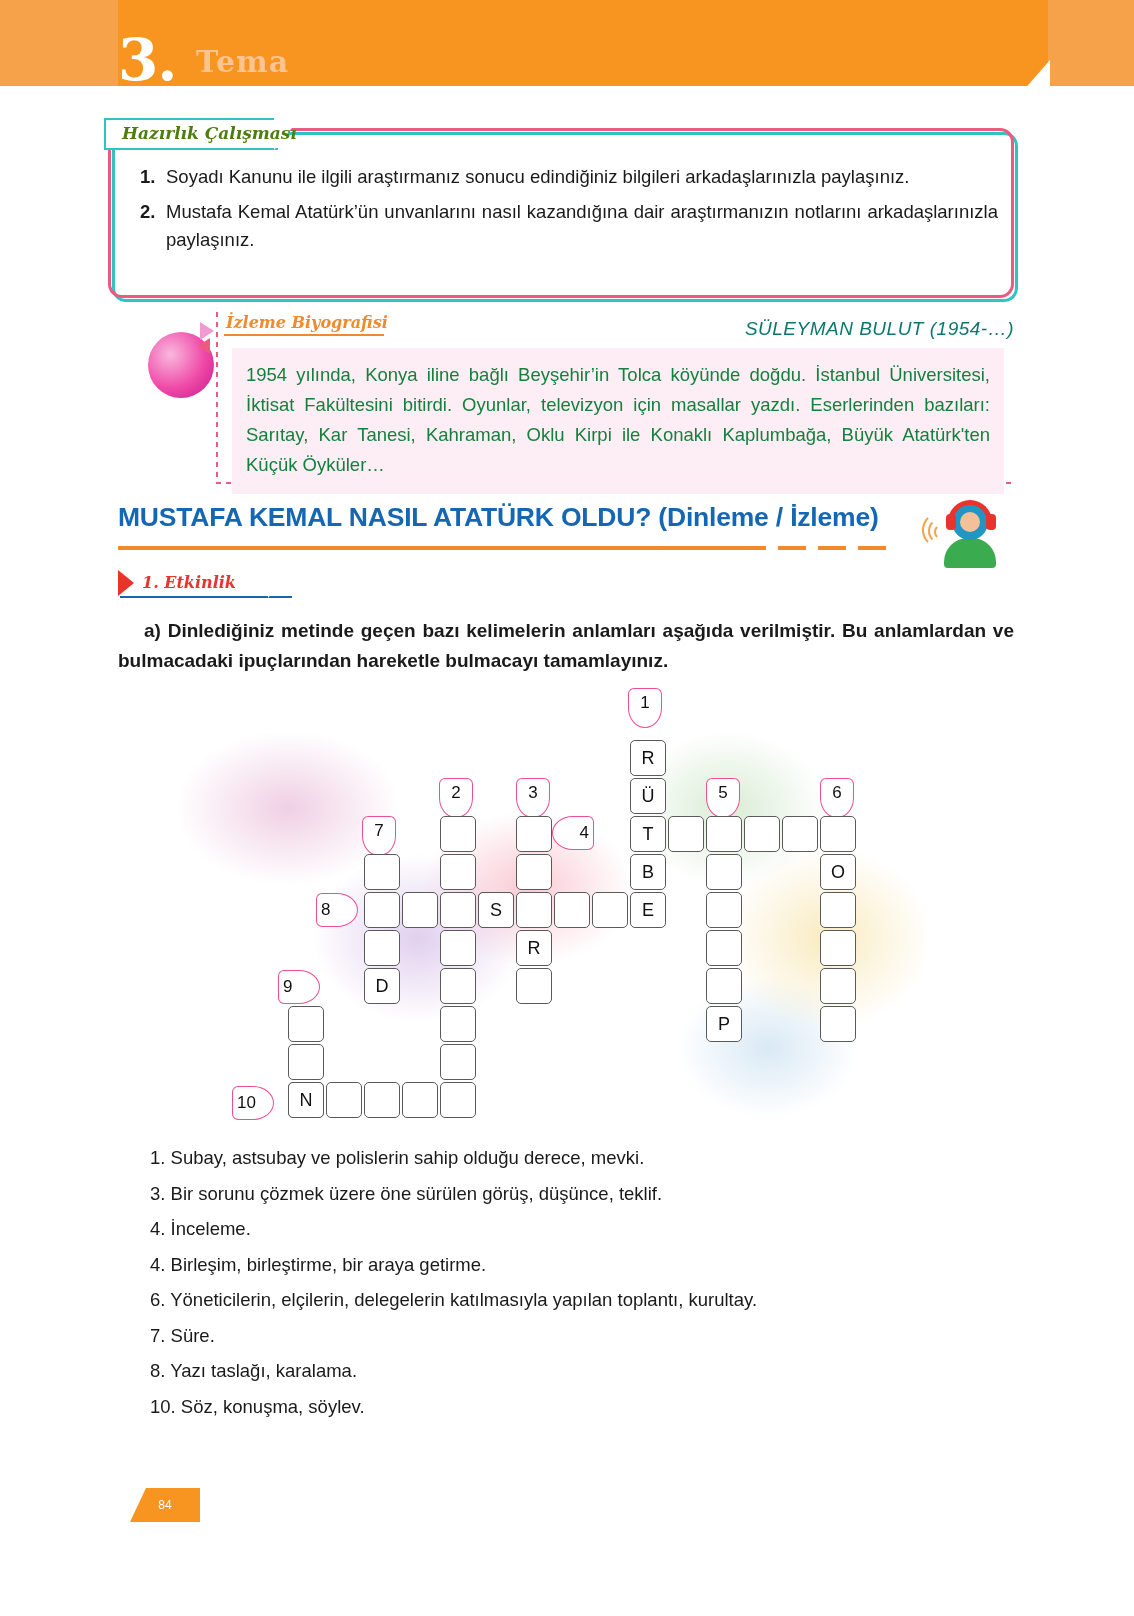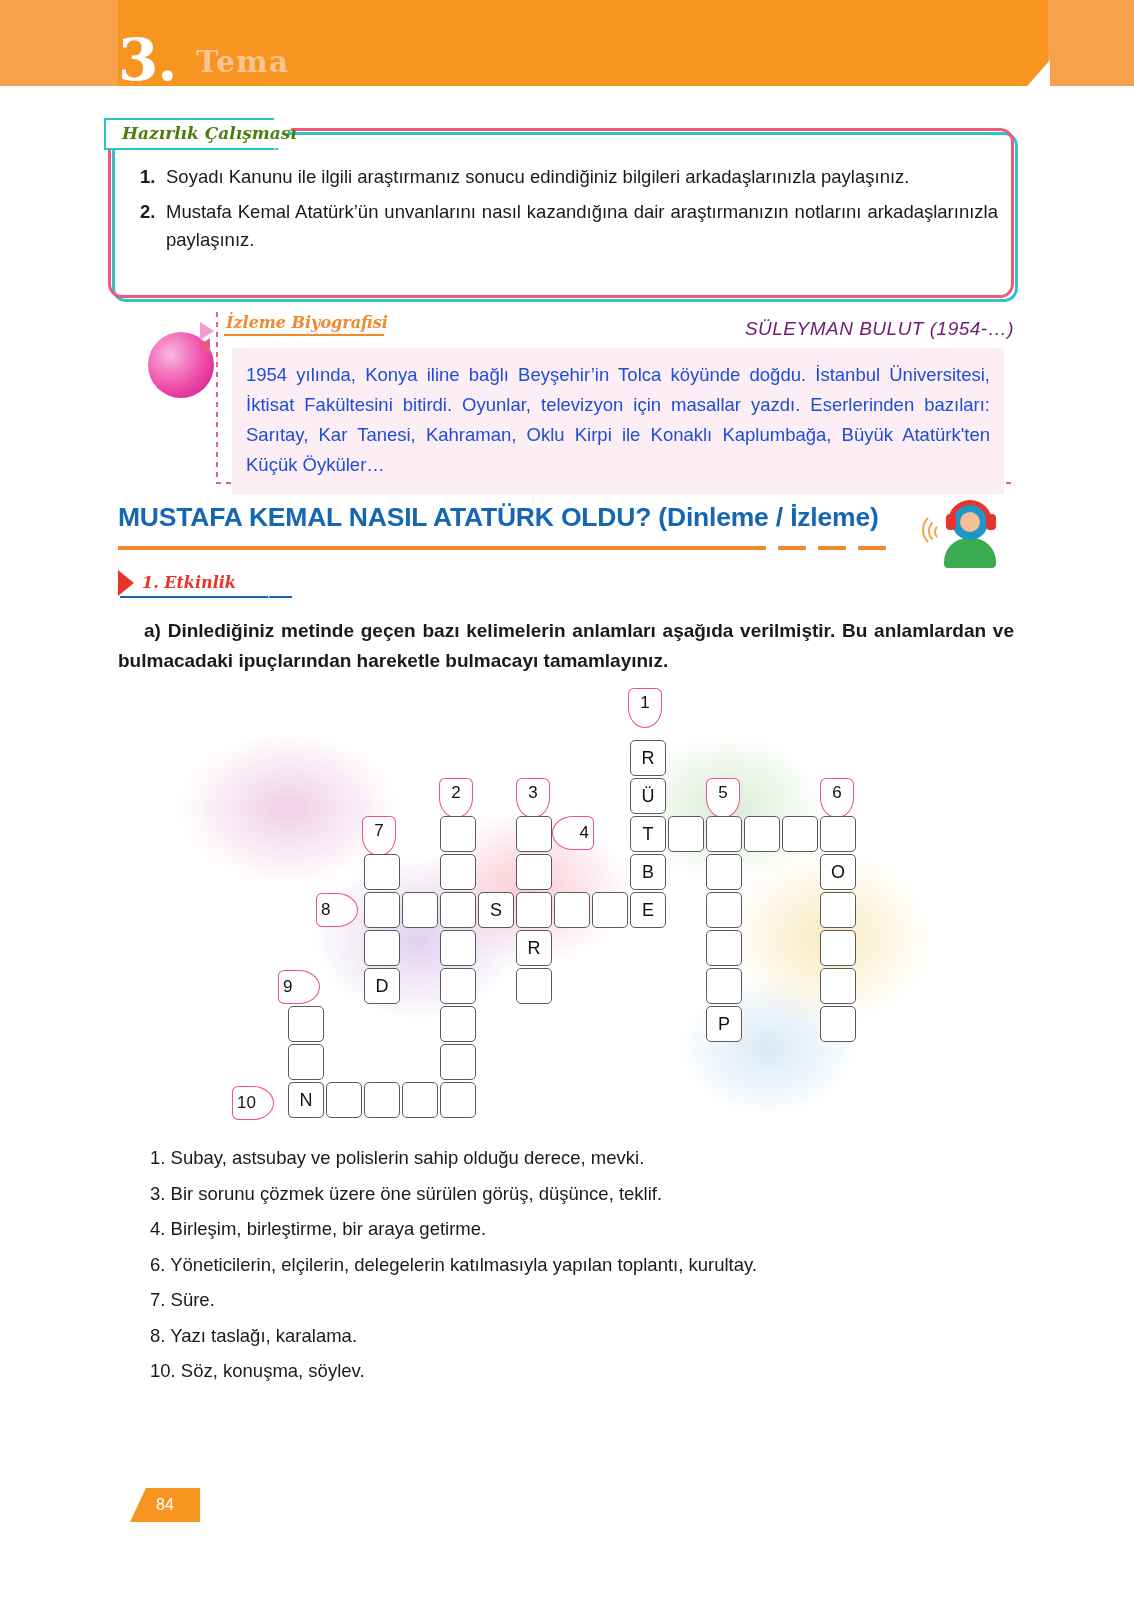"SÜLEYMAN BULUT (1954-…)" .bio-author { color: #701a75 -> #0f766e }
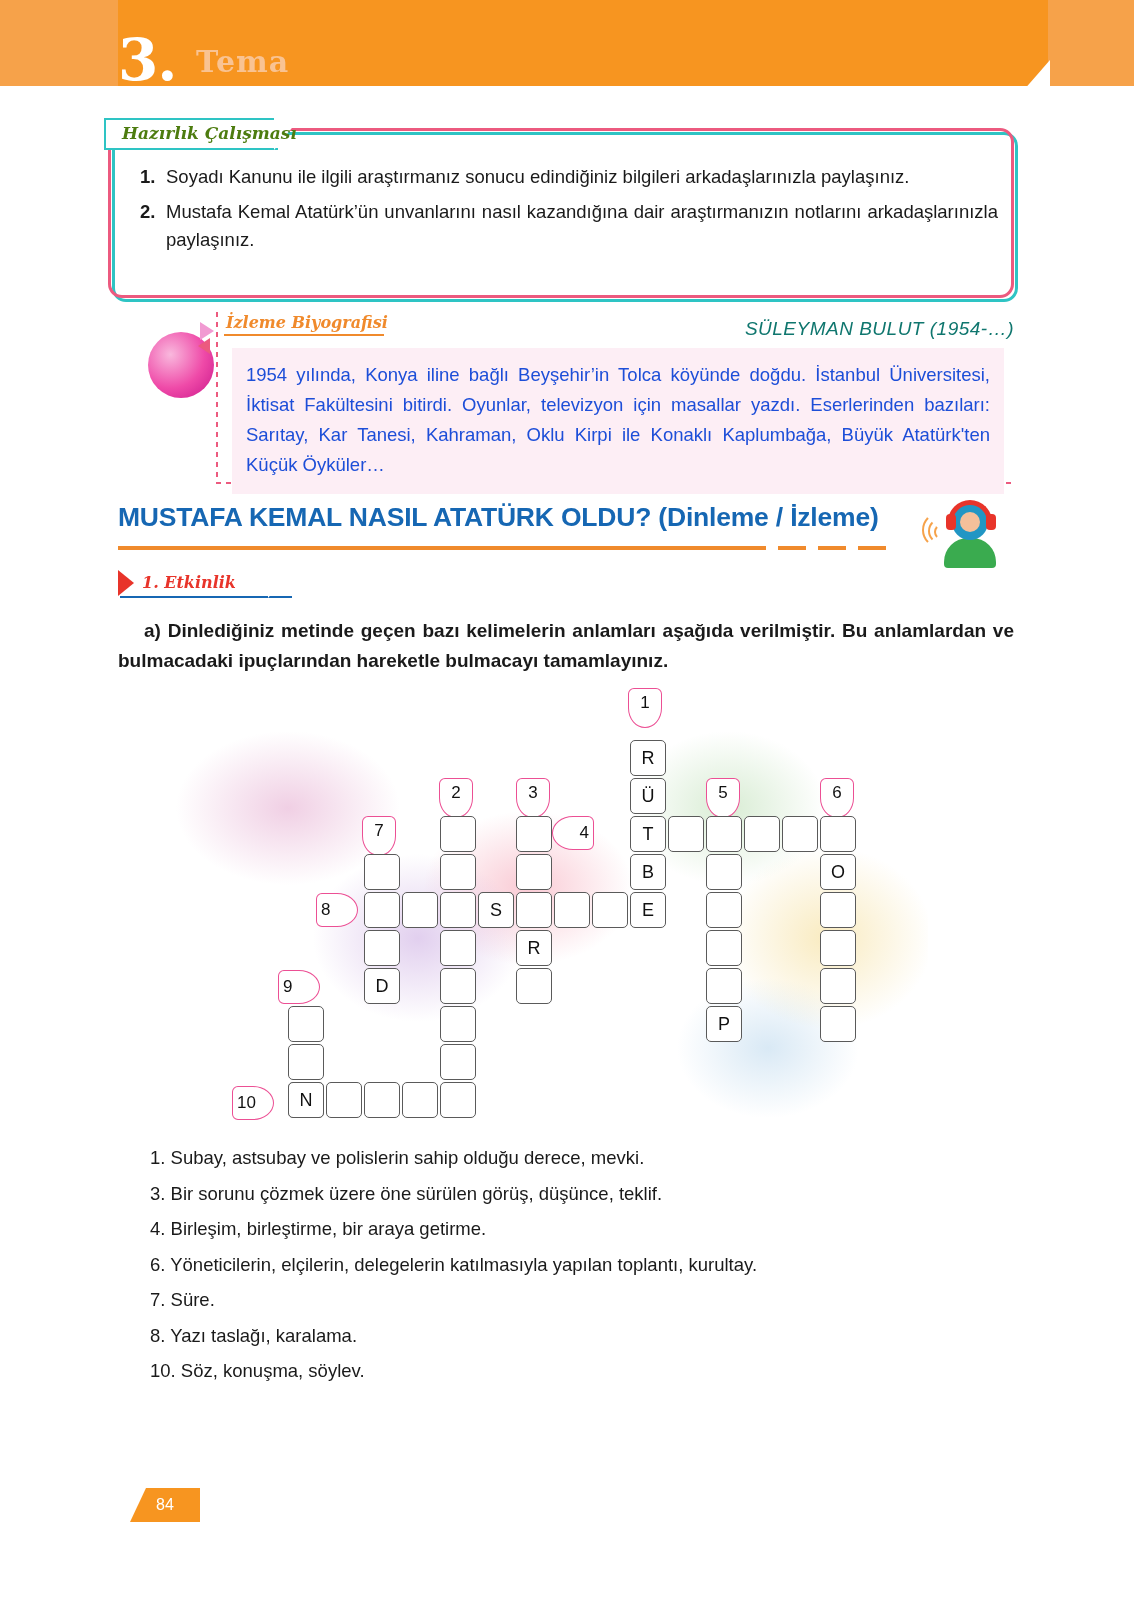"1954 yılında, Konya iline bağlı" .bio-body { color: #1d4ed8 -> #15803d }
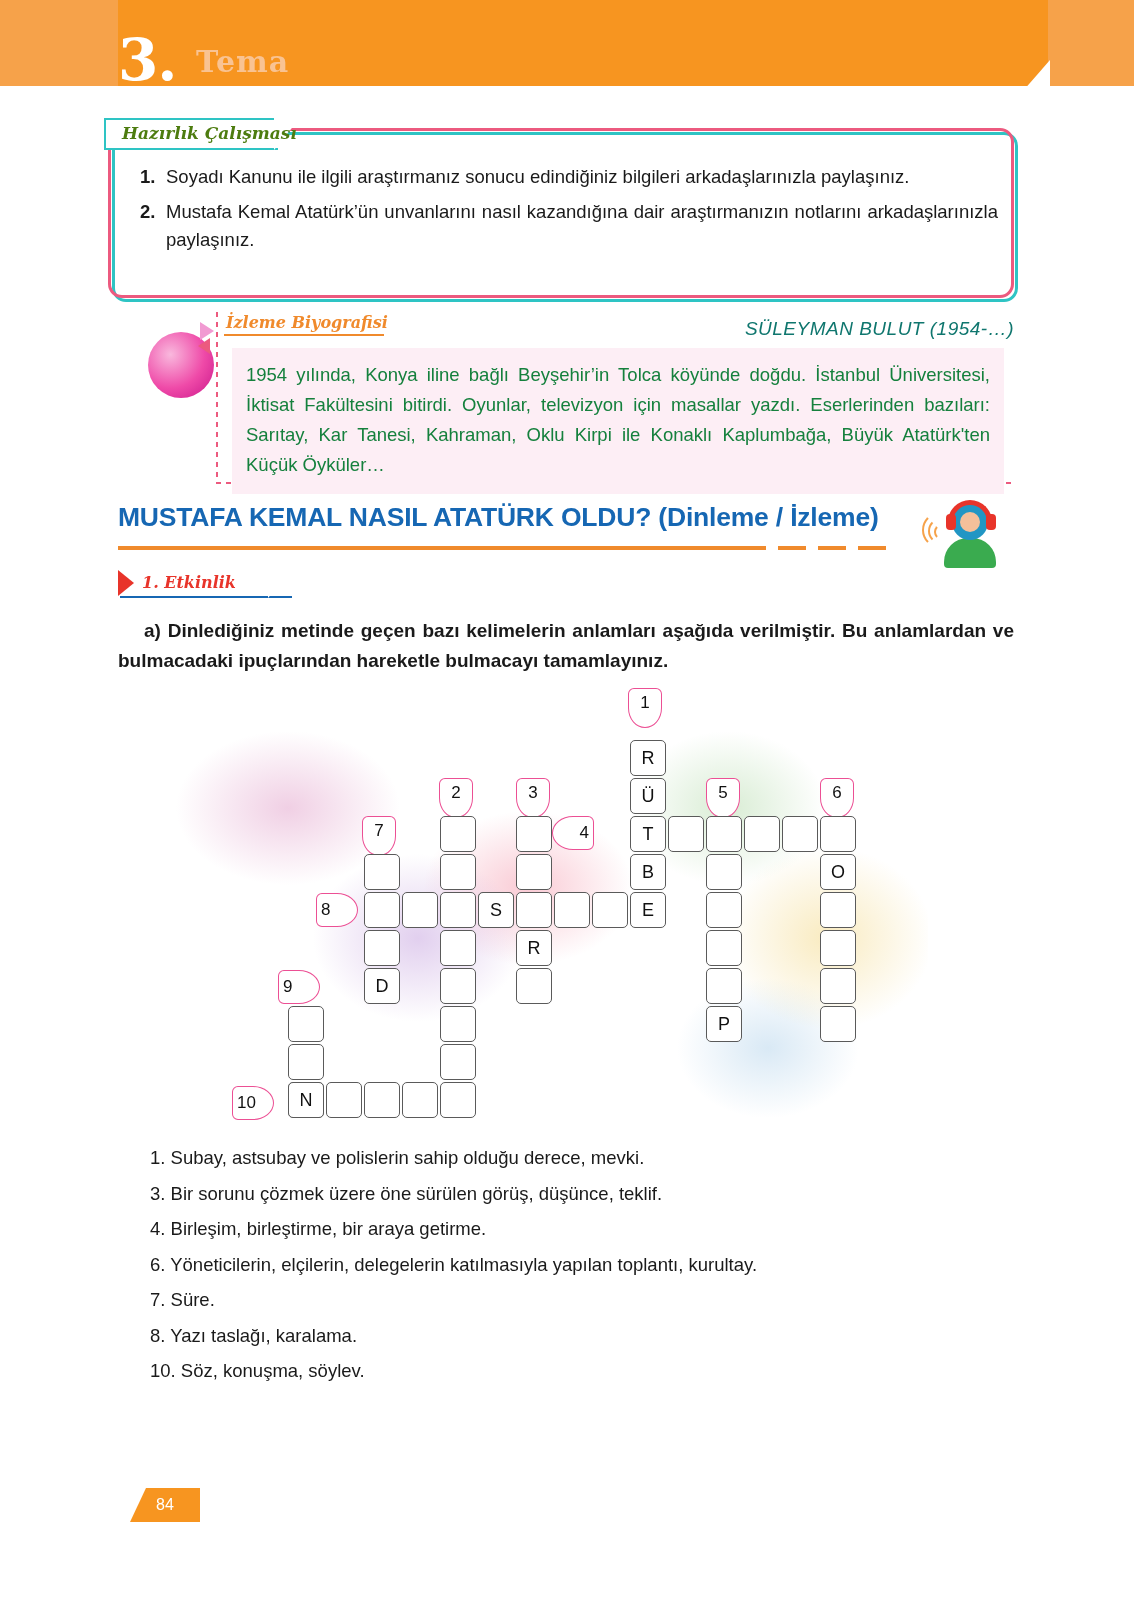"4. İnceleme." div.clue { html: none -> <div>4. İnceleme.</div> }
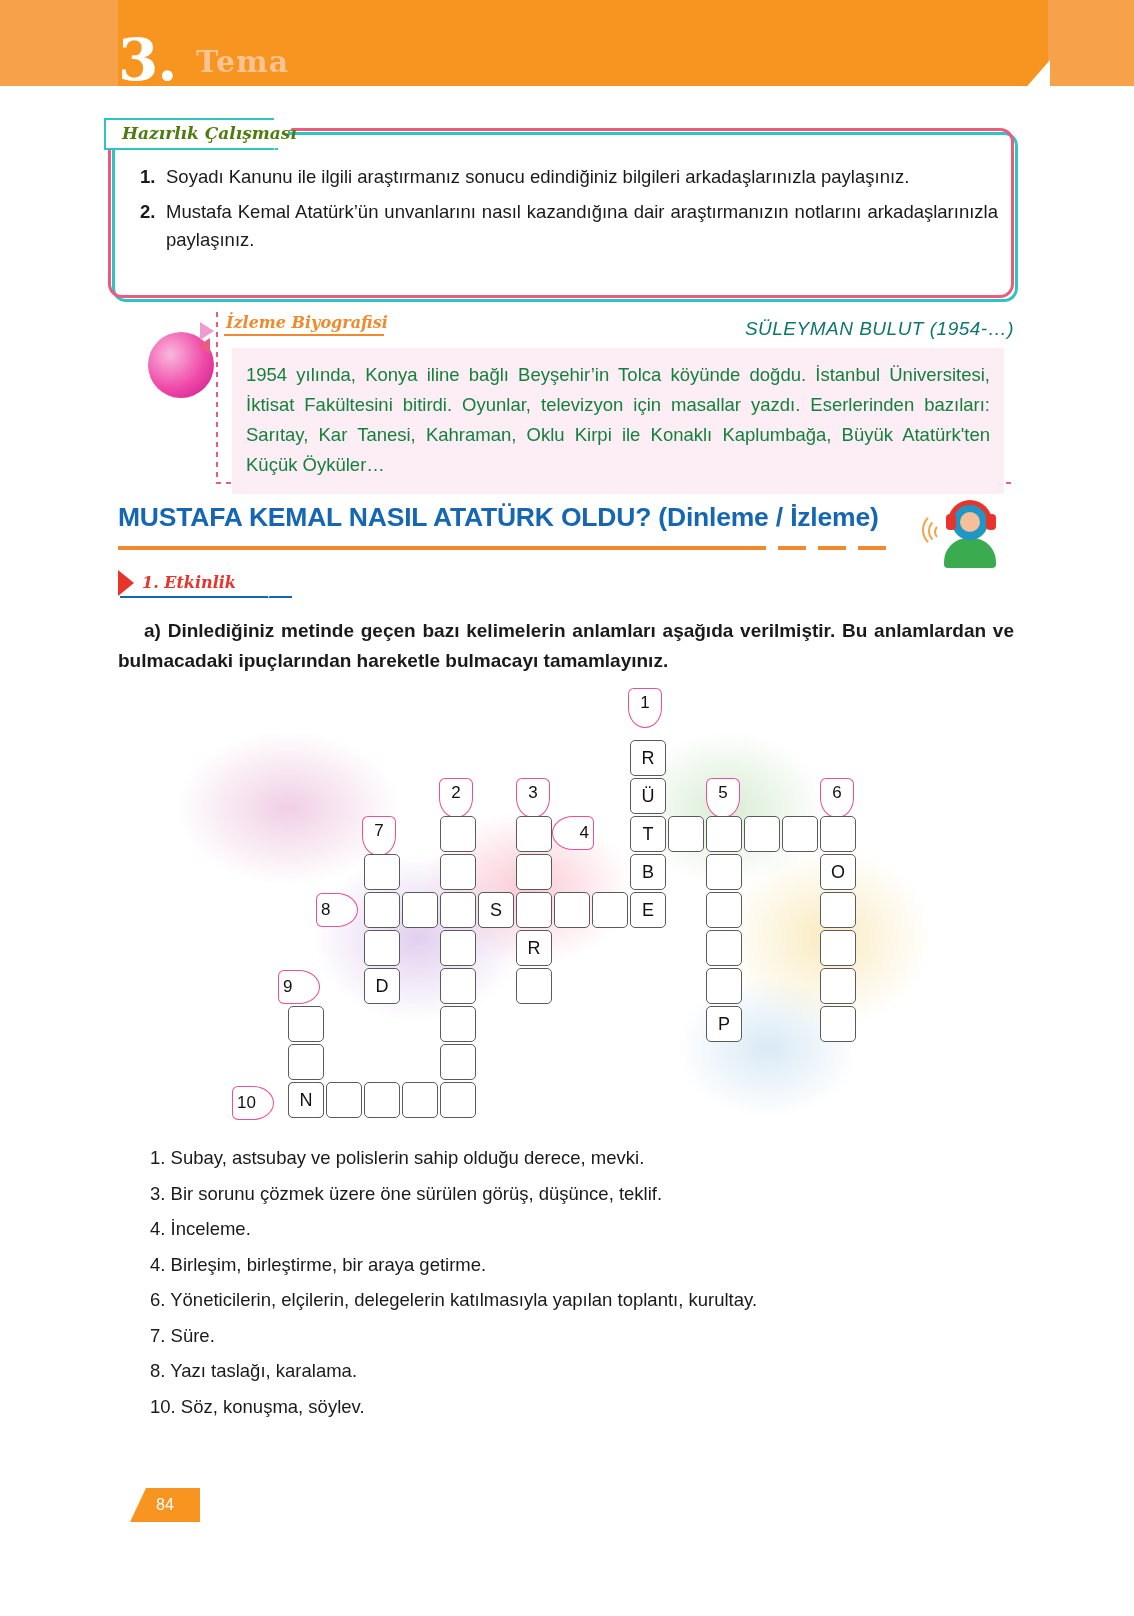"84" .page-tag { font-size: 16px -> 12px }
